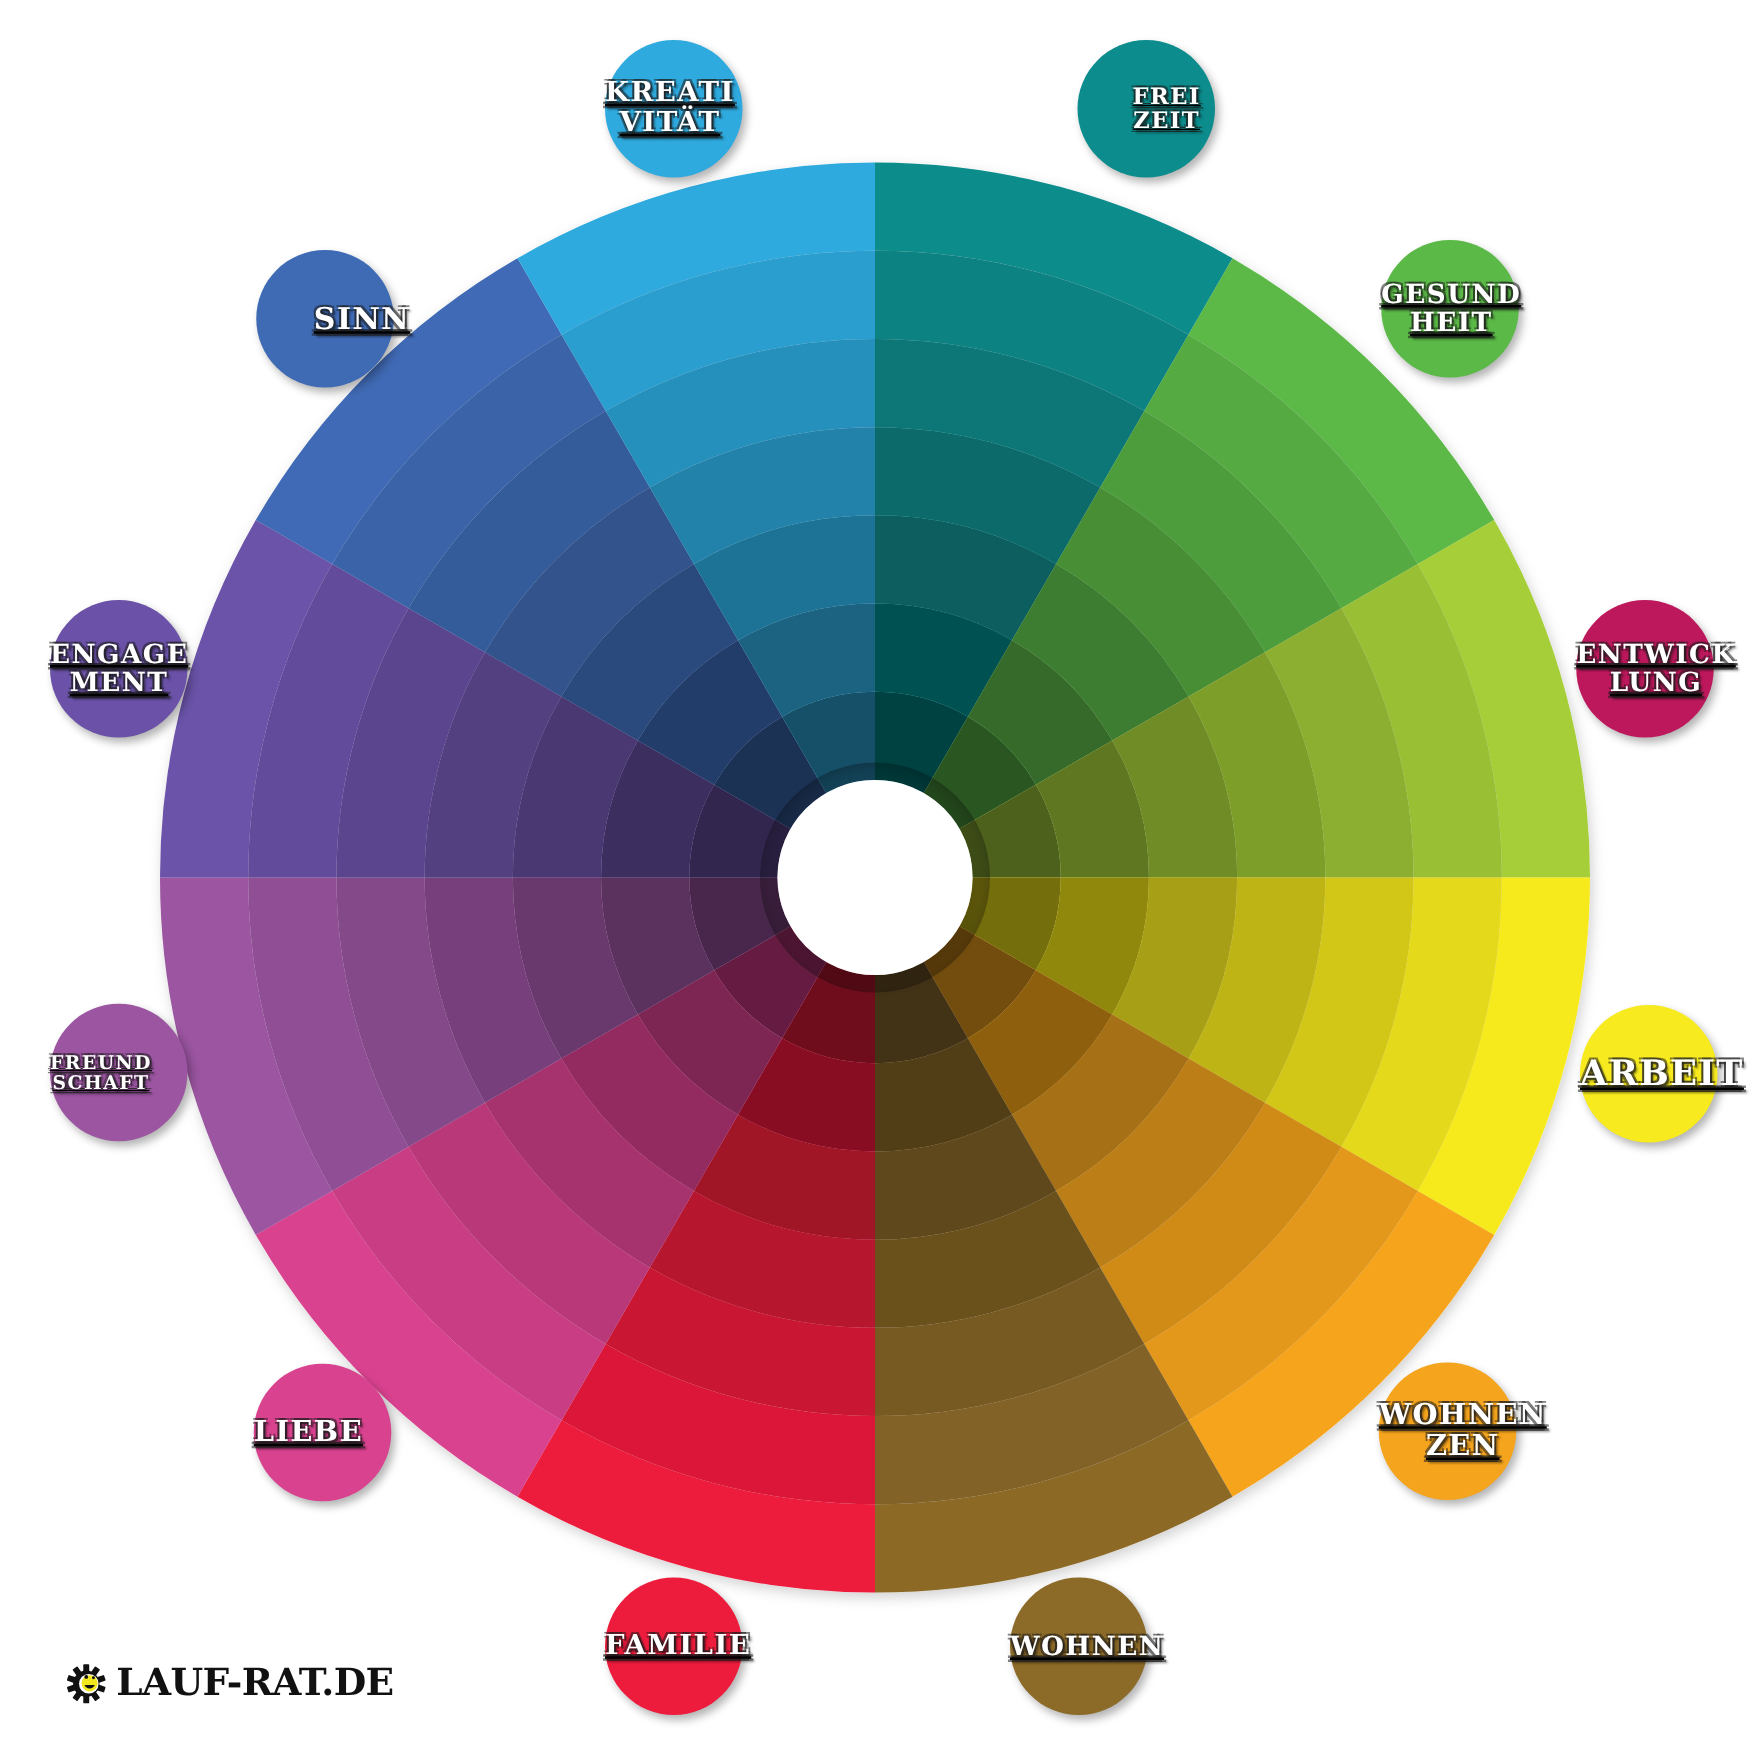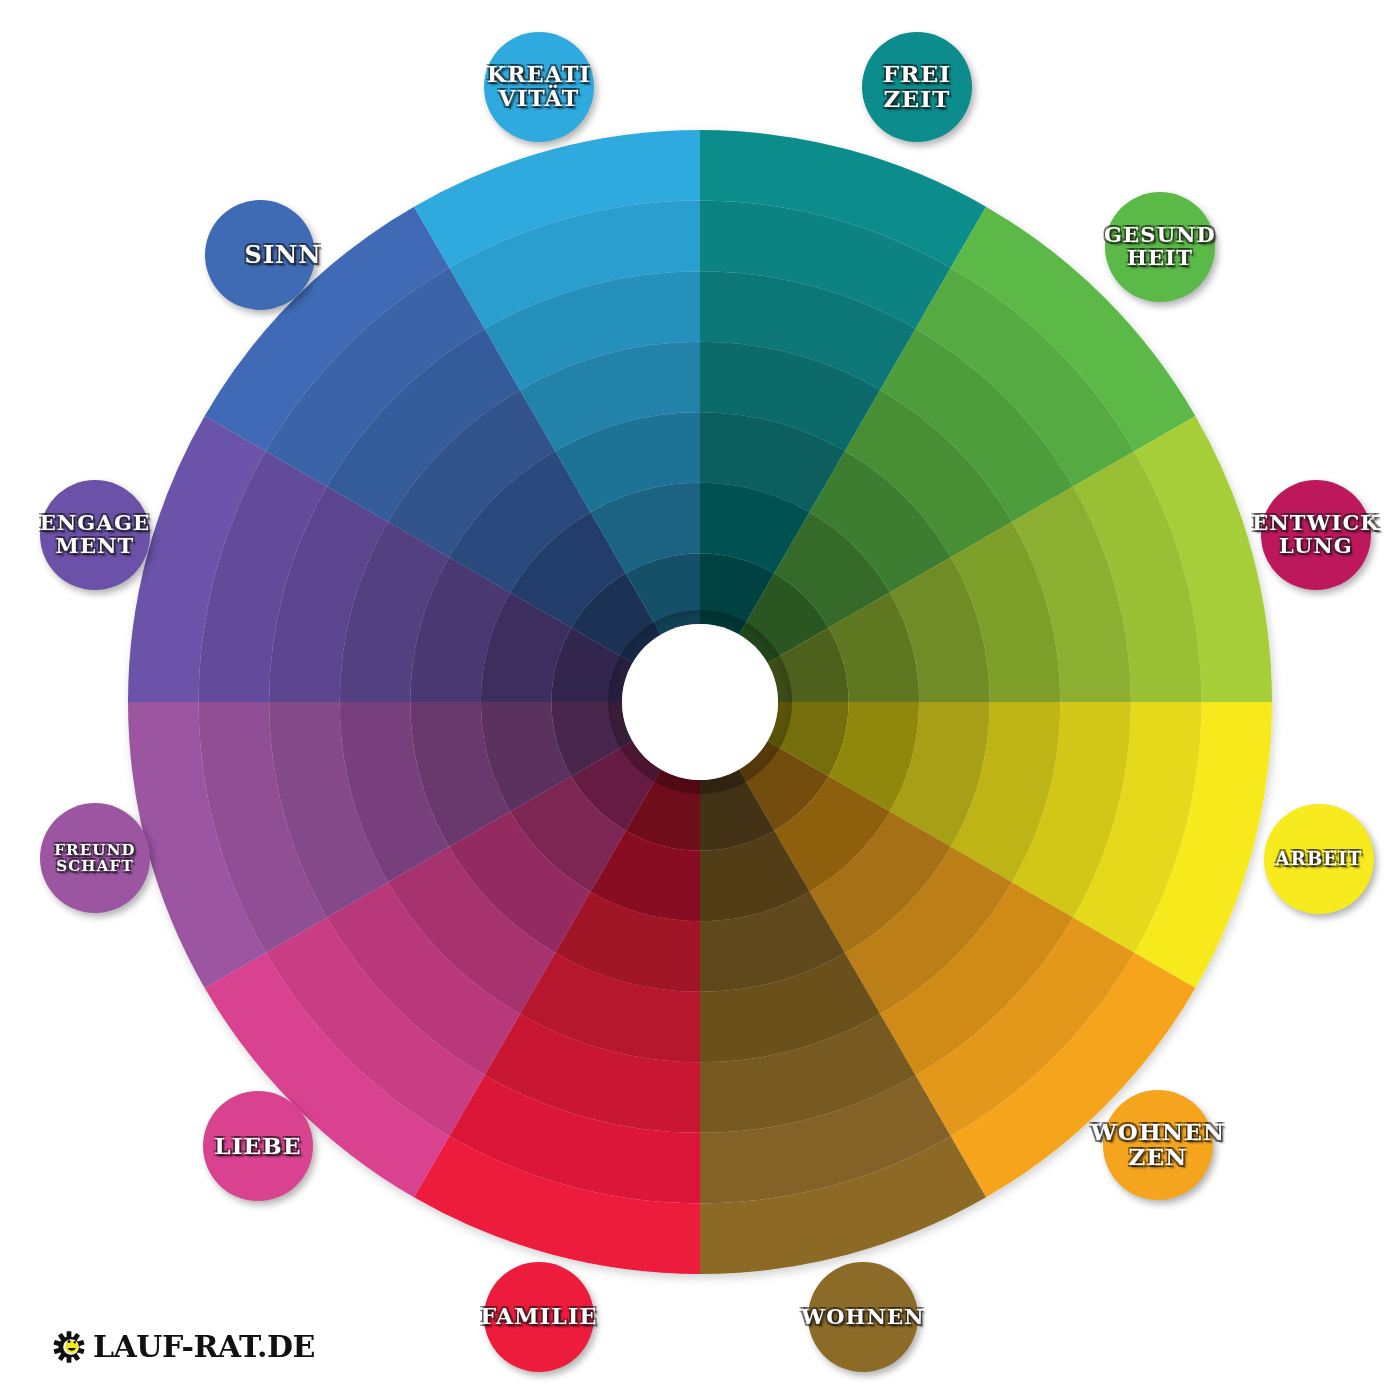"KREATI" .bubble { justify-content: center -> none; text-decoration: none -> underline }
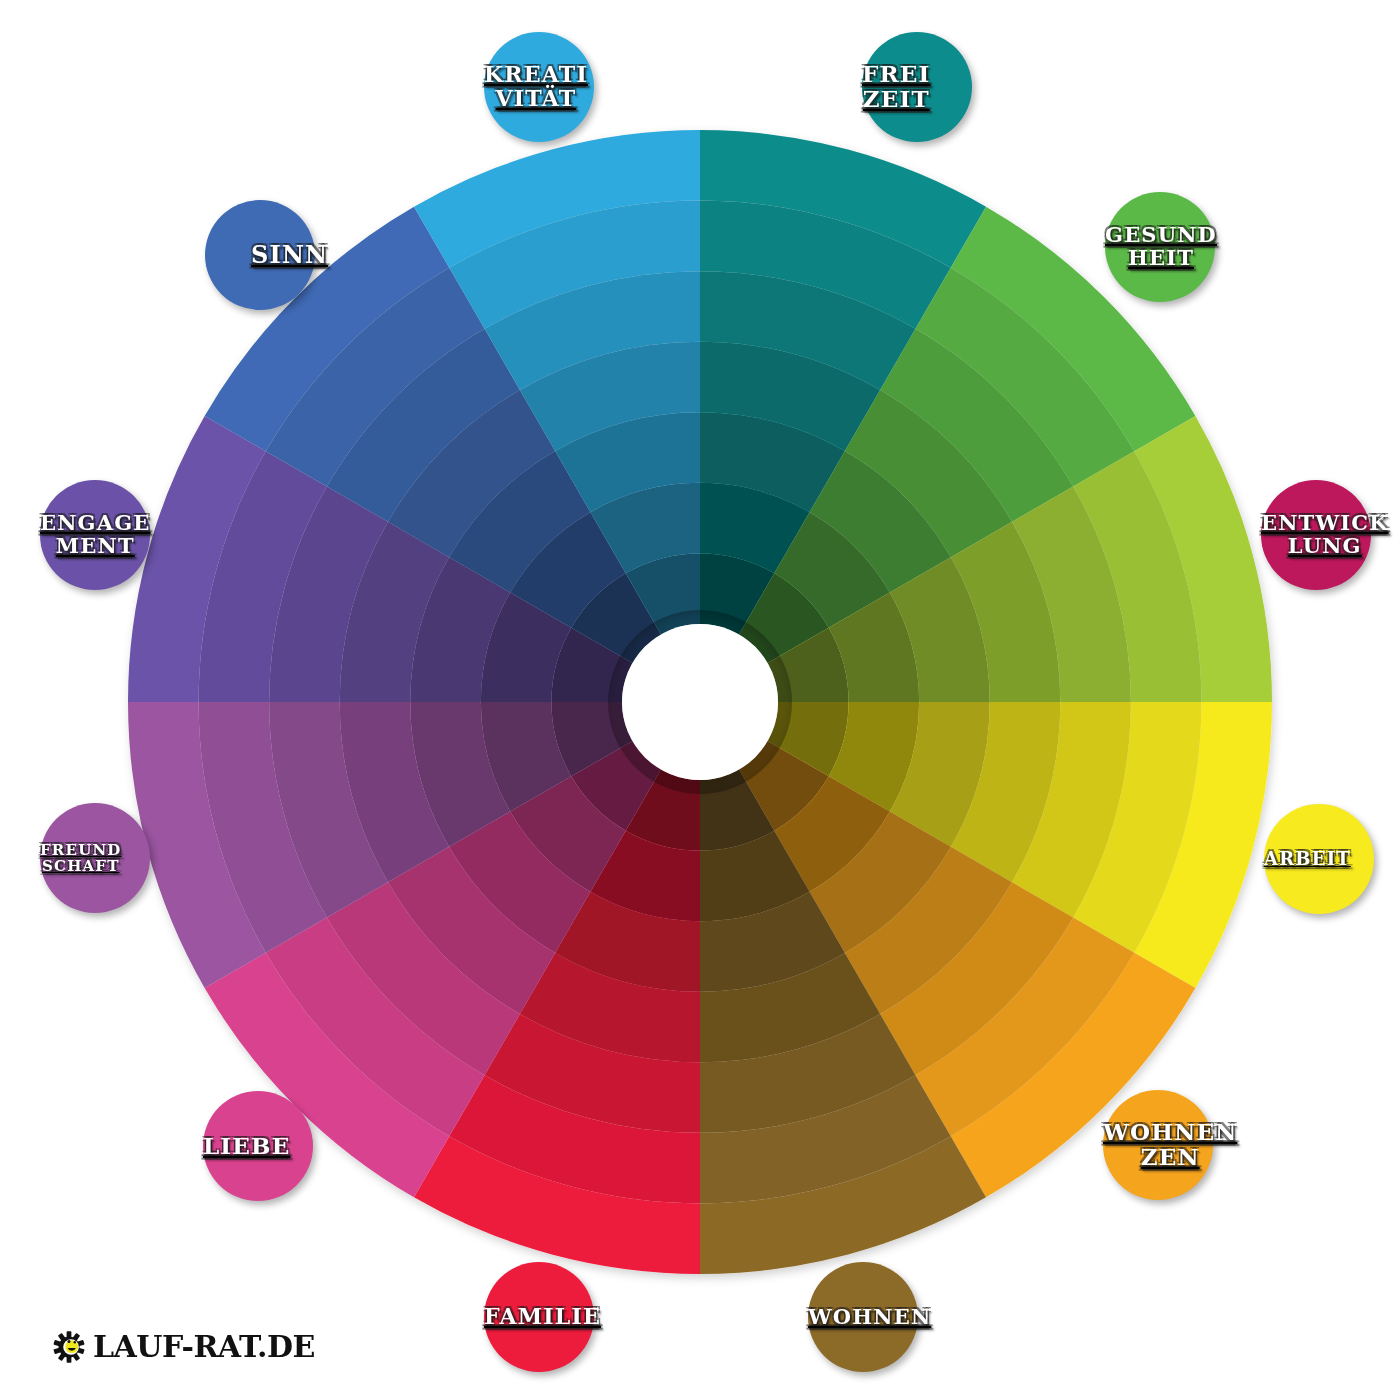"FREI" span.bubble-label { font-size: 23px -> 18px; margin-left: none -> 44px }
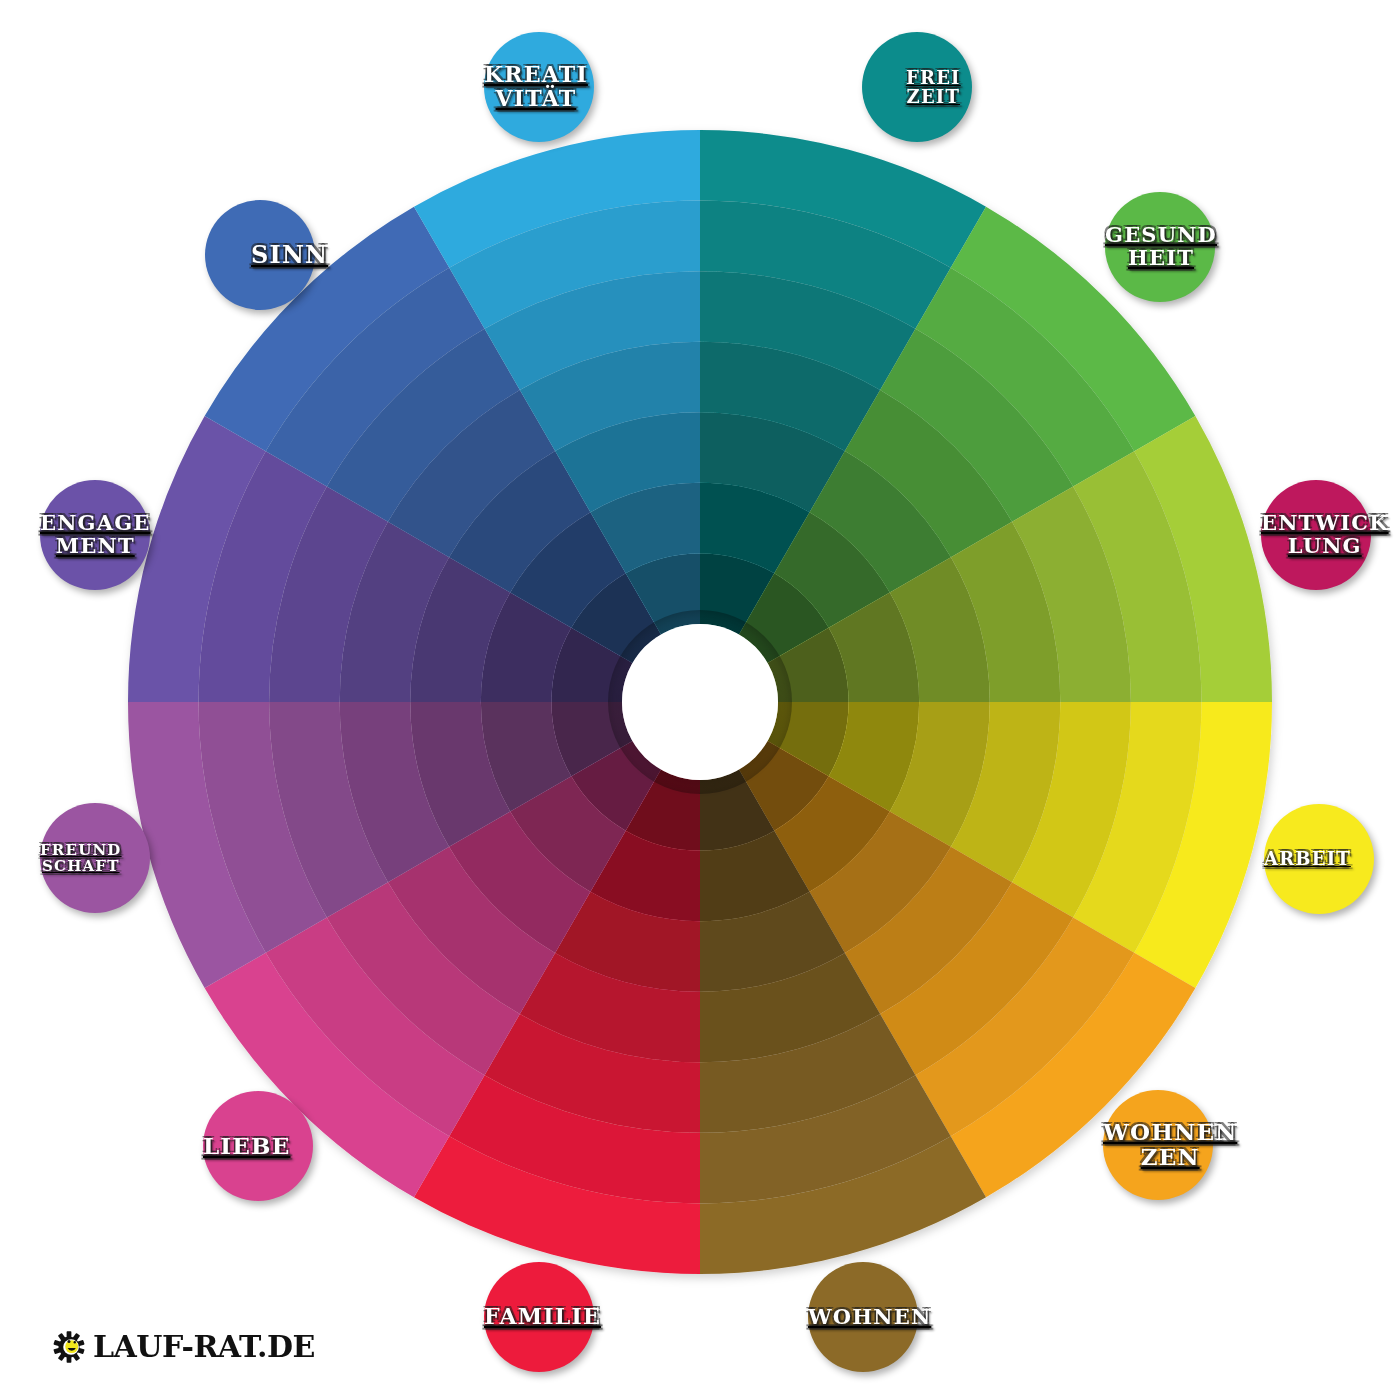"ARBEIT" span.bubble-label { font-size: 18px -> 28px }
